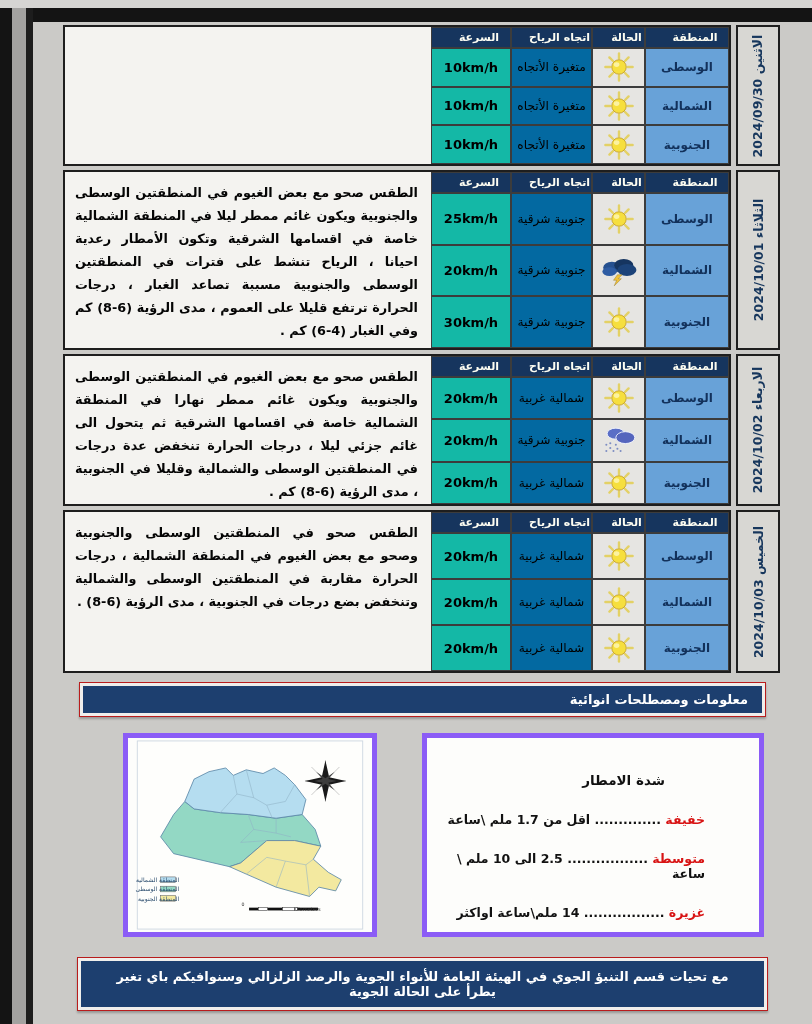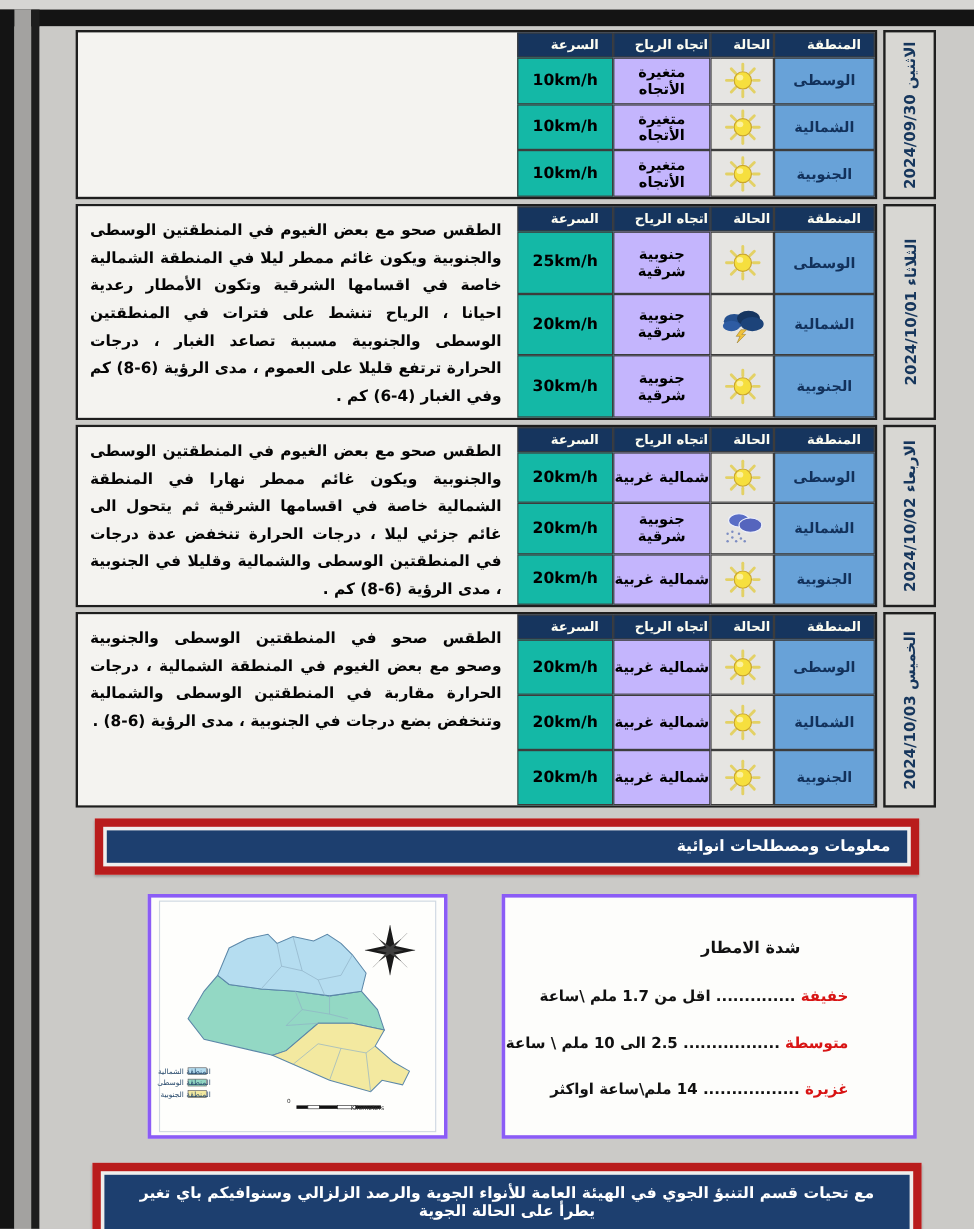"متغيرة الأتجاه" .wind { background: #c4b5fd -> #0369a1; font-weight: bold -> normal }
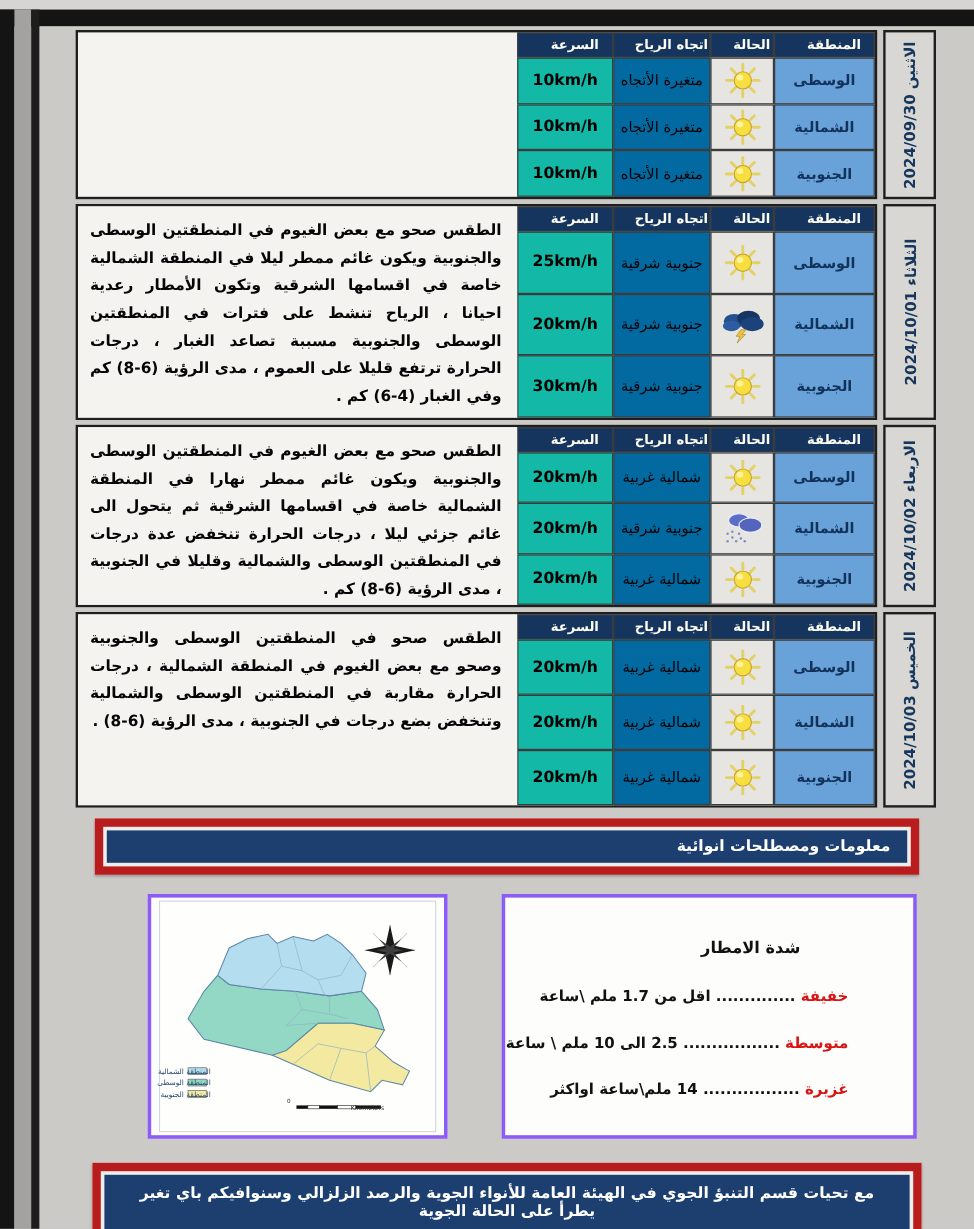"معلومات ومصطلحات انوائية" .banner-frame { border: 7px solid #b91c1c -> 1px solid #b91c1c }
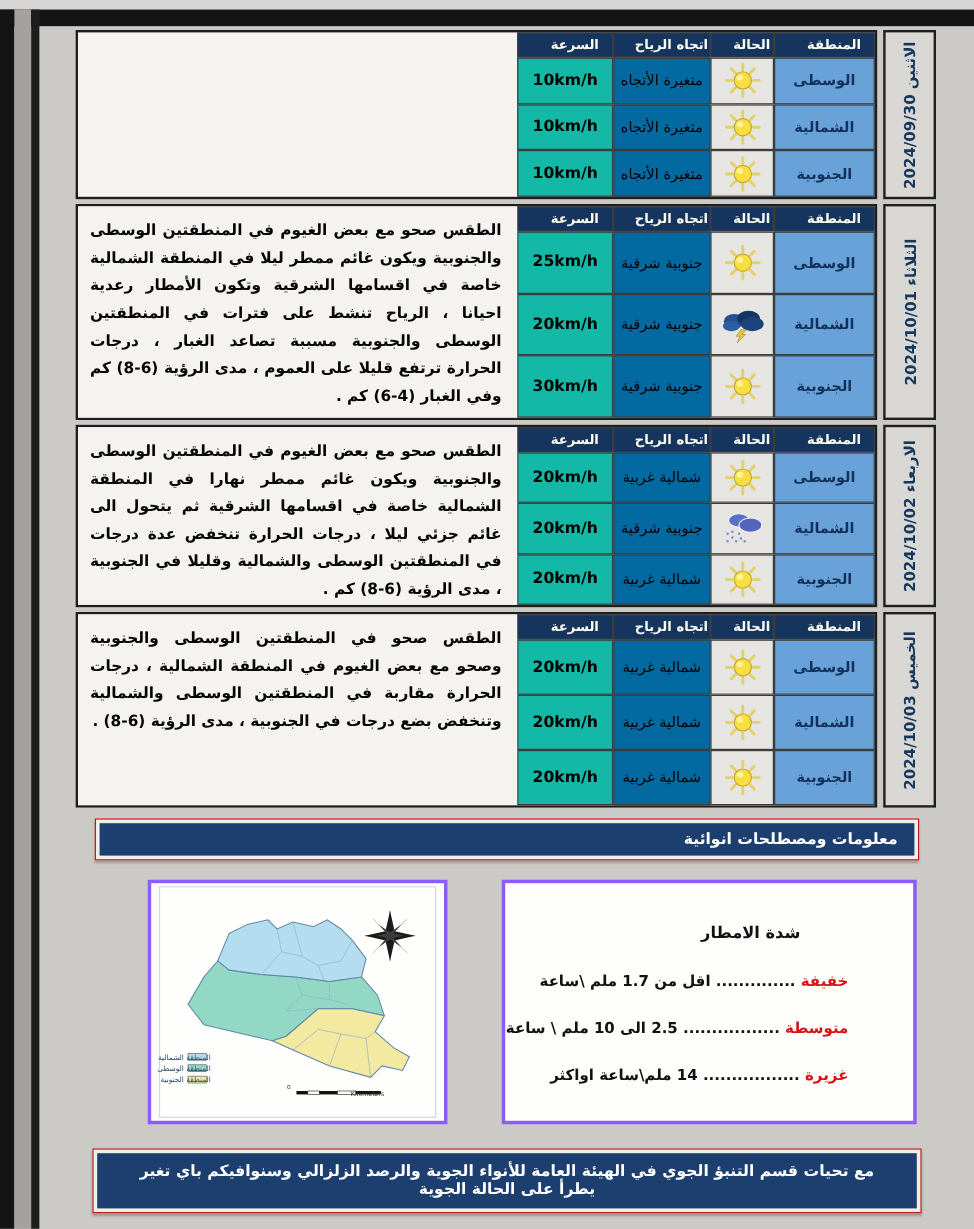"شدة الامطار" .bbox { border: 3px solid #8b5cf6 -> 5px solid #8b5cf6 }
